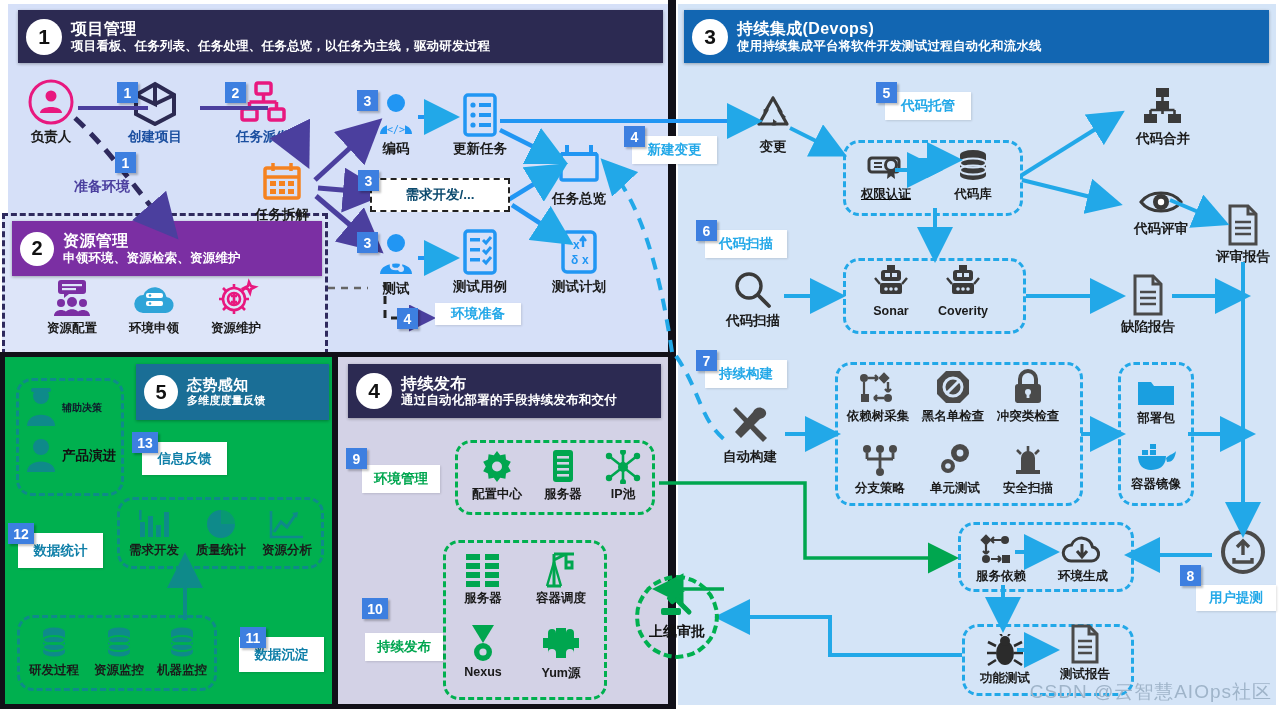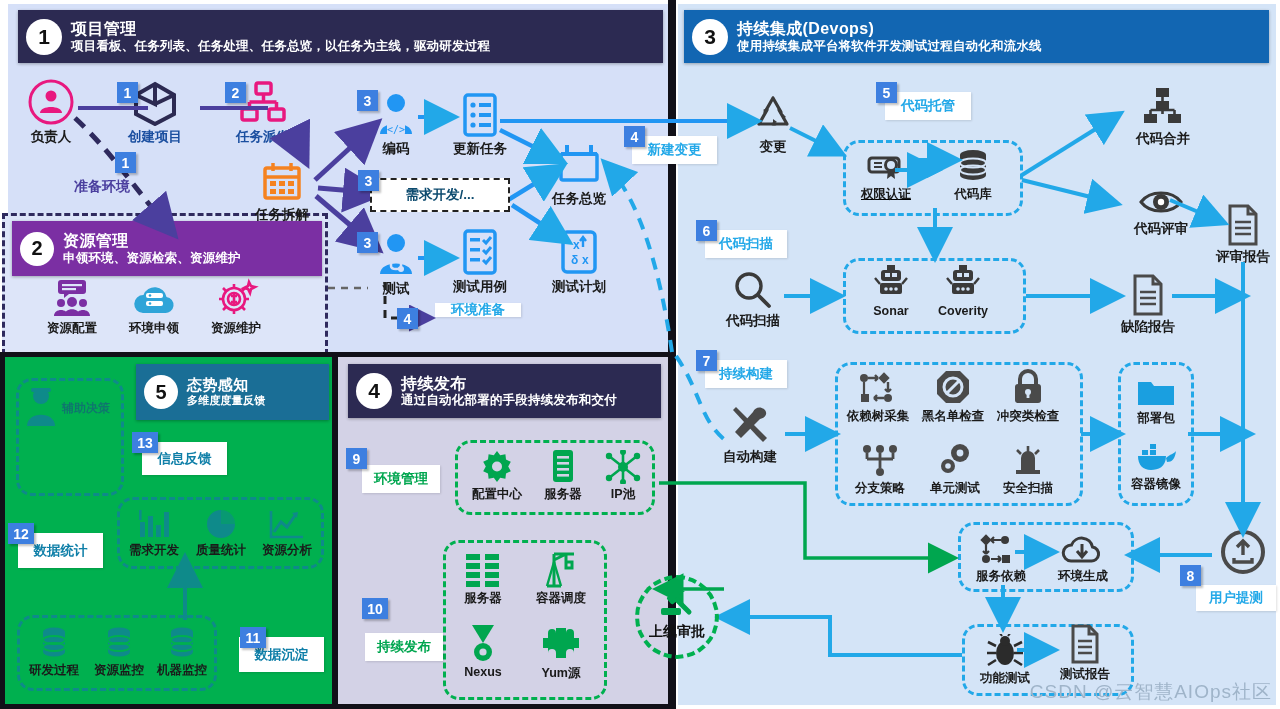"环境准备" div.wbox { height: 14px -> 22px }
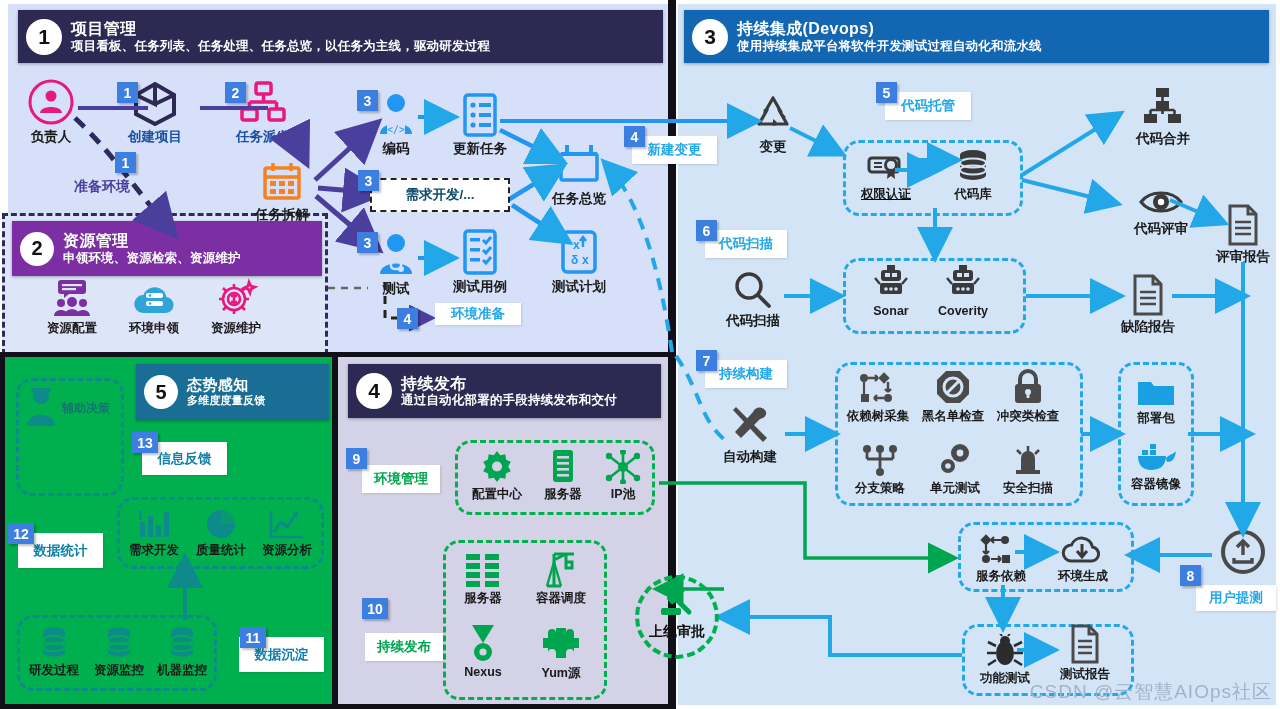"辅助决策" span { color: #0f766e -> #0f172a; font-size: 12px -> 10px }
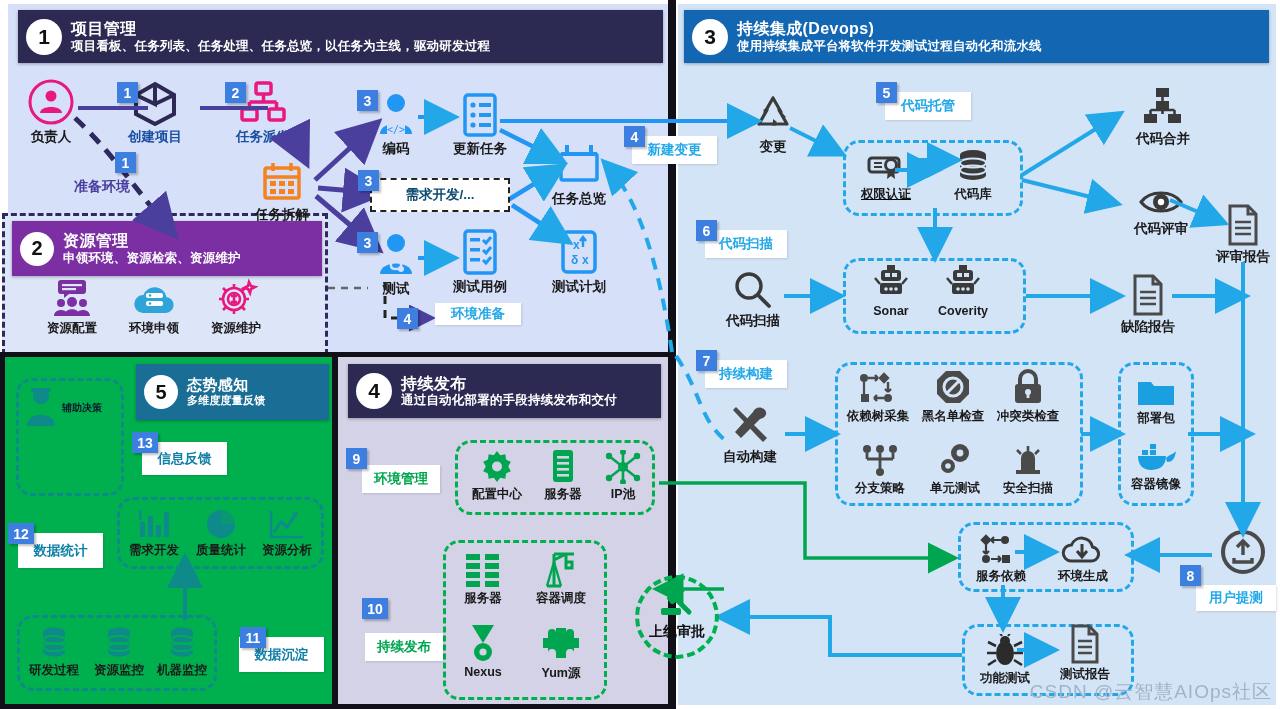"产品演进" div { html: none -> <div> <span> <svg> <circle></circle> <path></path> </svg> </span> <span>产品演进</span> </div> }
